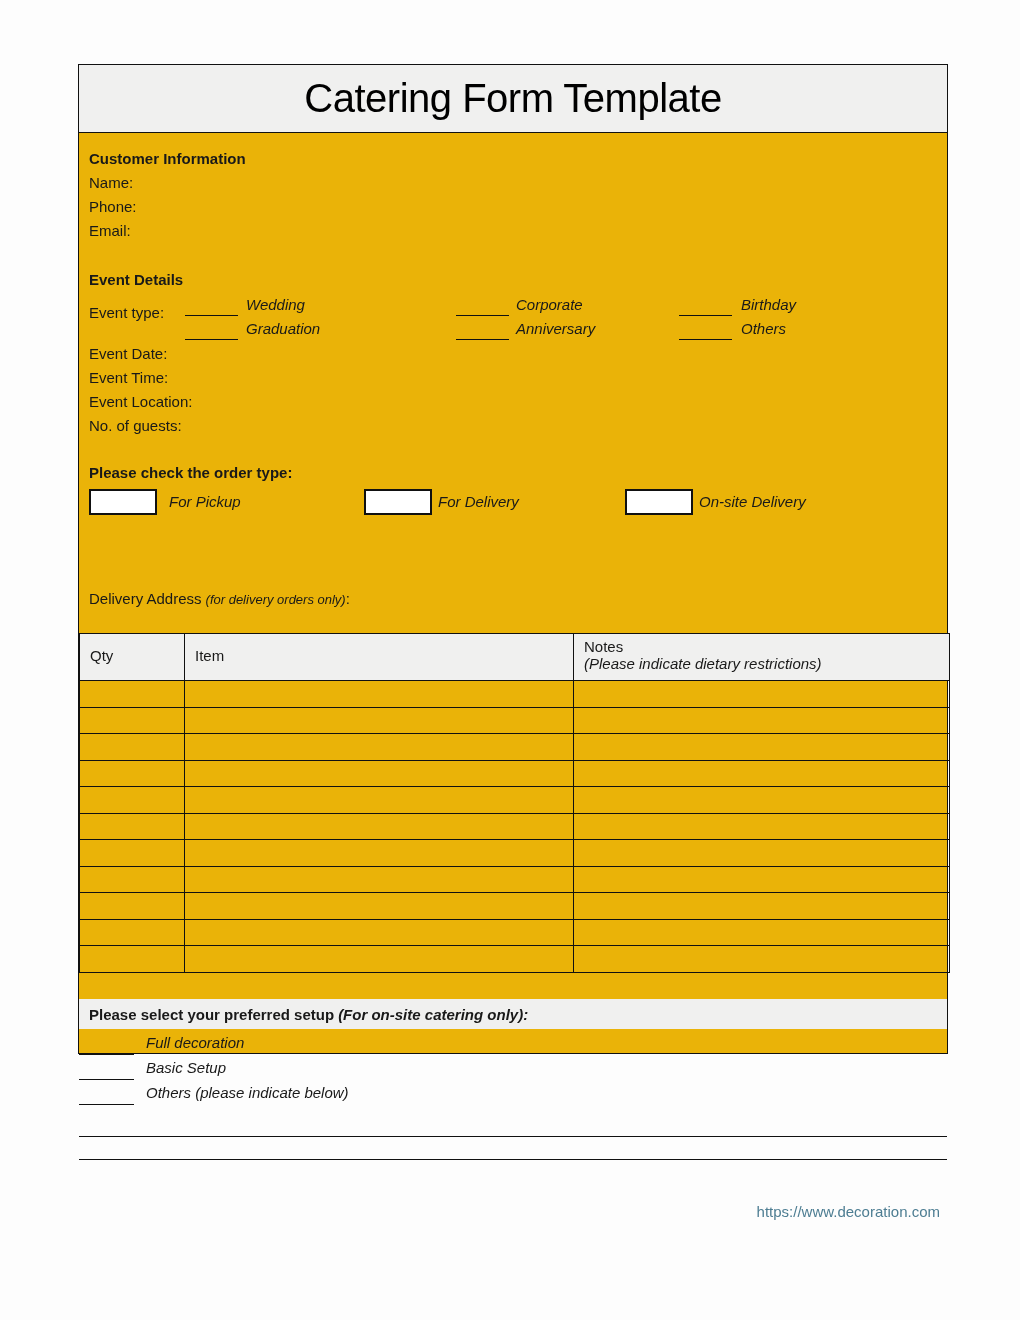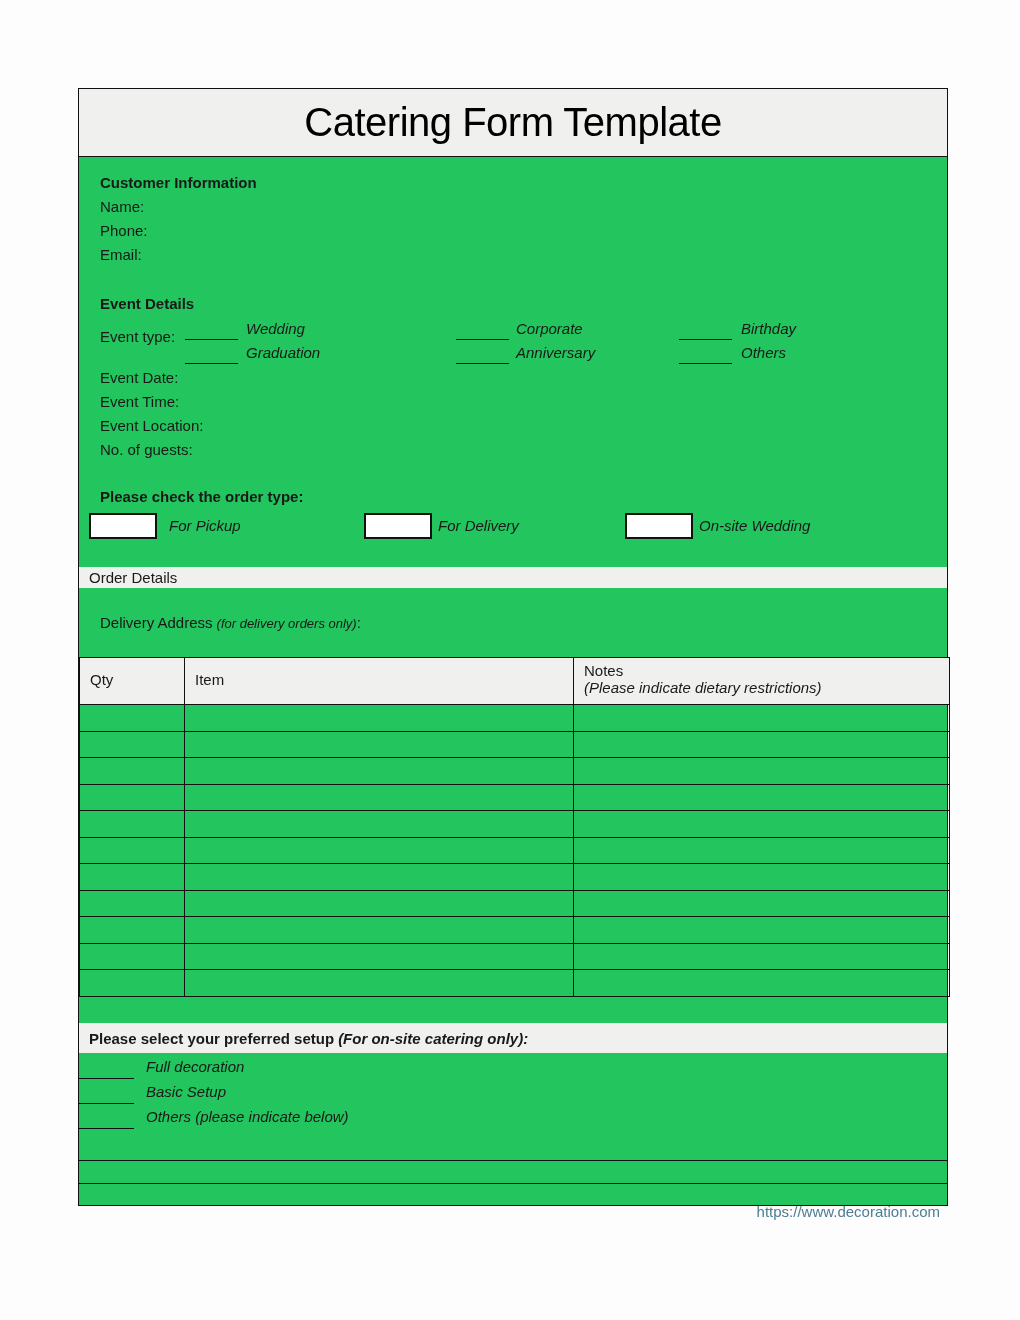"Catering Form Template" .form { background: #22c55e -> #eab308; height: 1118px -> 990px; top: 88px -> 64px }
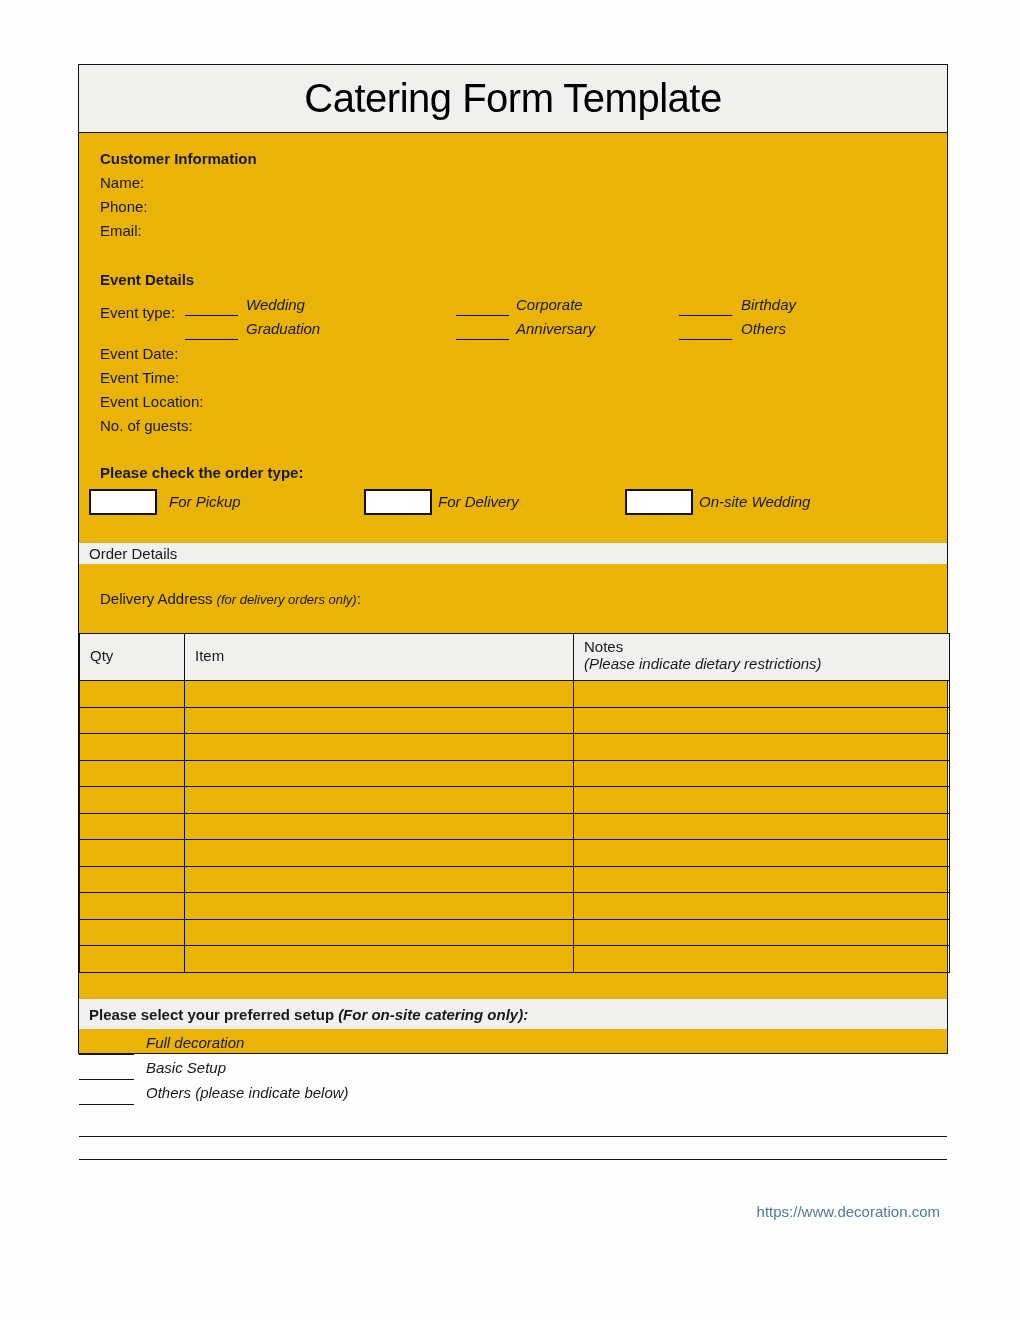"Customer Information" .line { margin-left: 11px -> none }
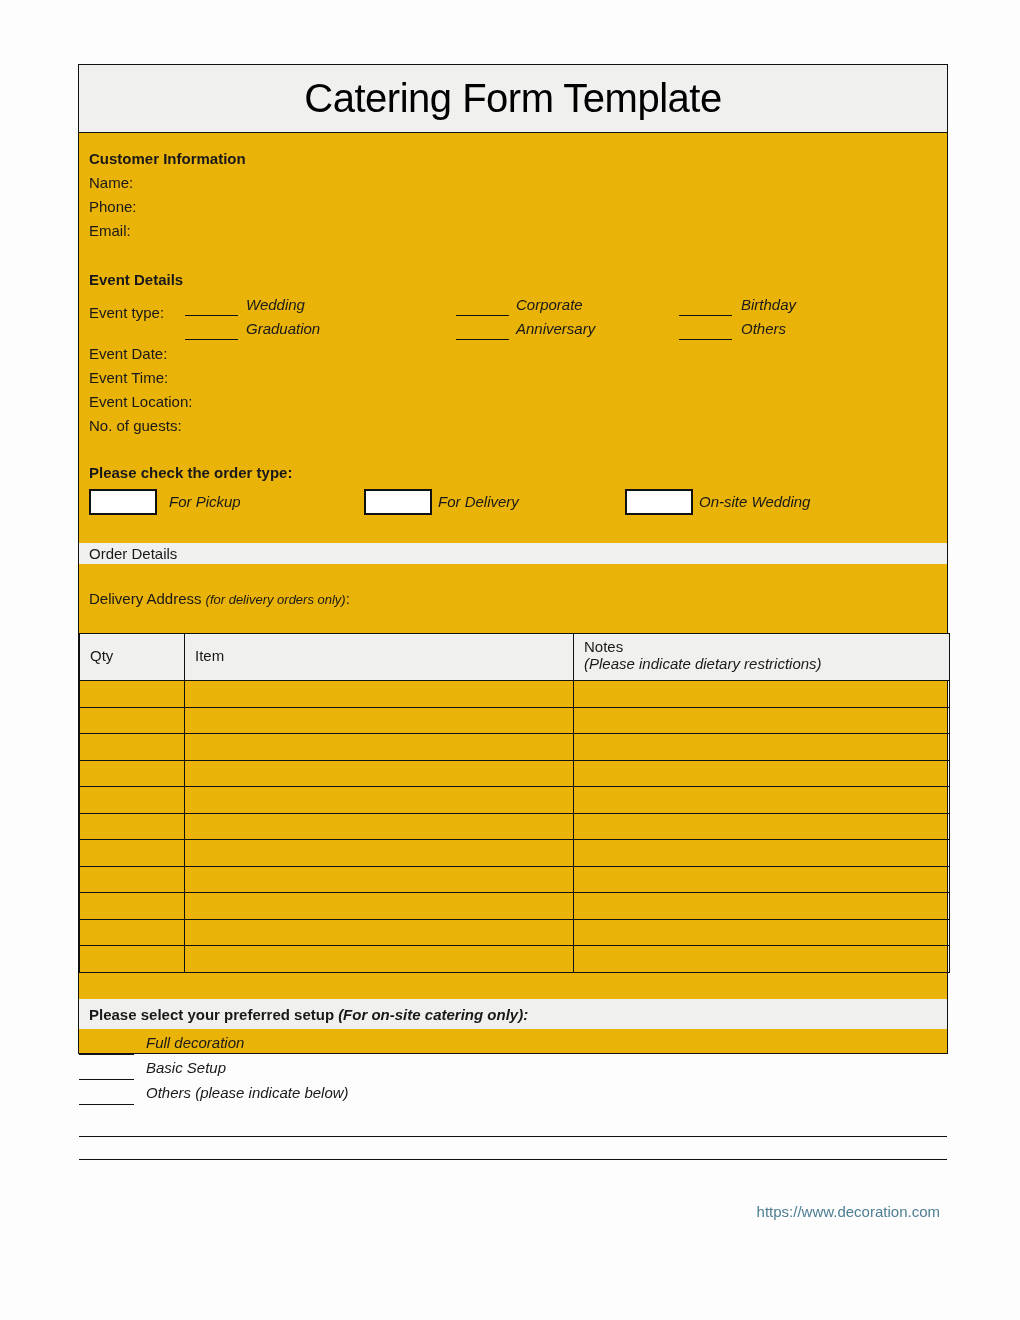"On-site Wedding" div.abs { text: Wedding -> Delivery }
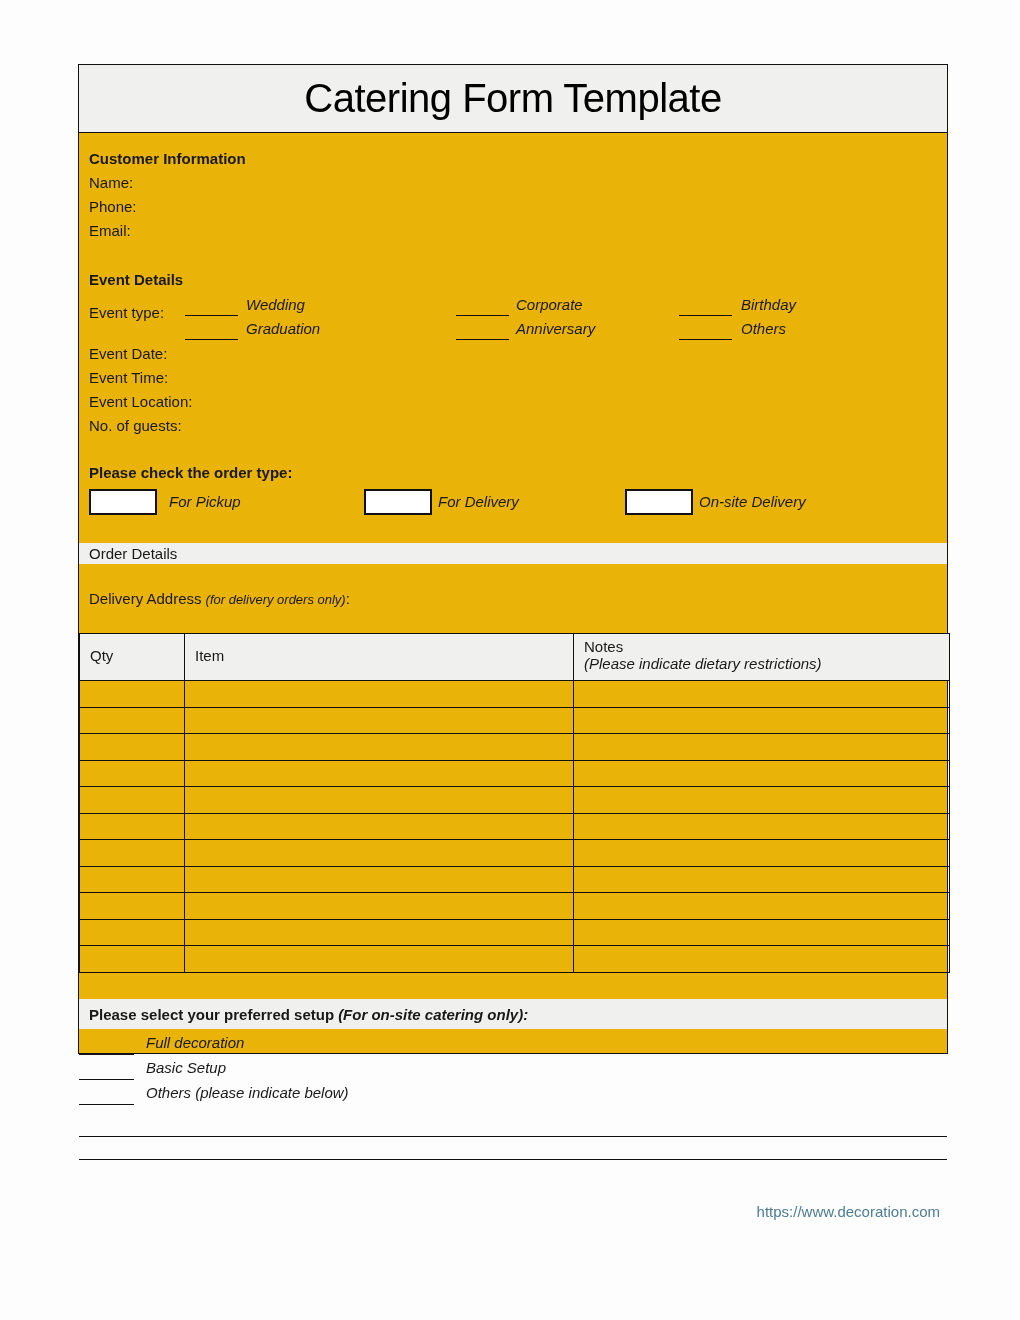"Order Details" div.band { html: <div> <span>Order Details</span> </div> -> none }
